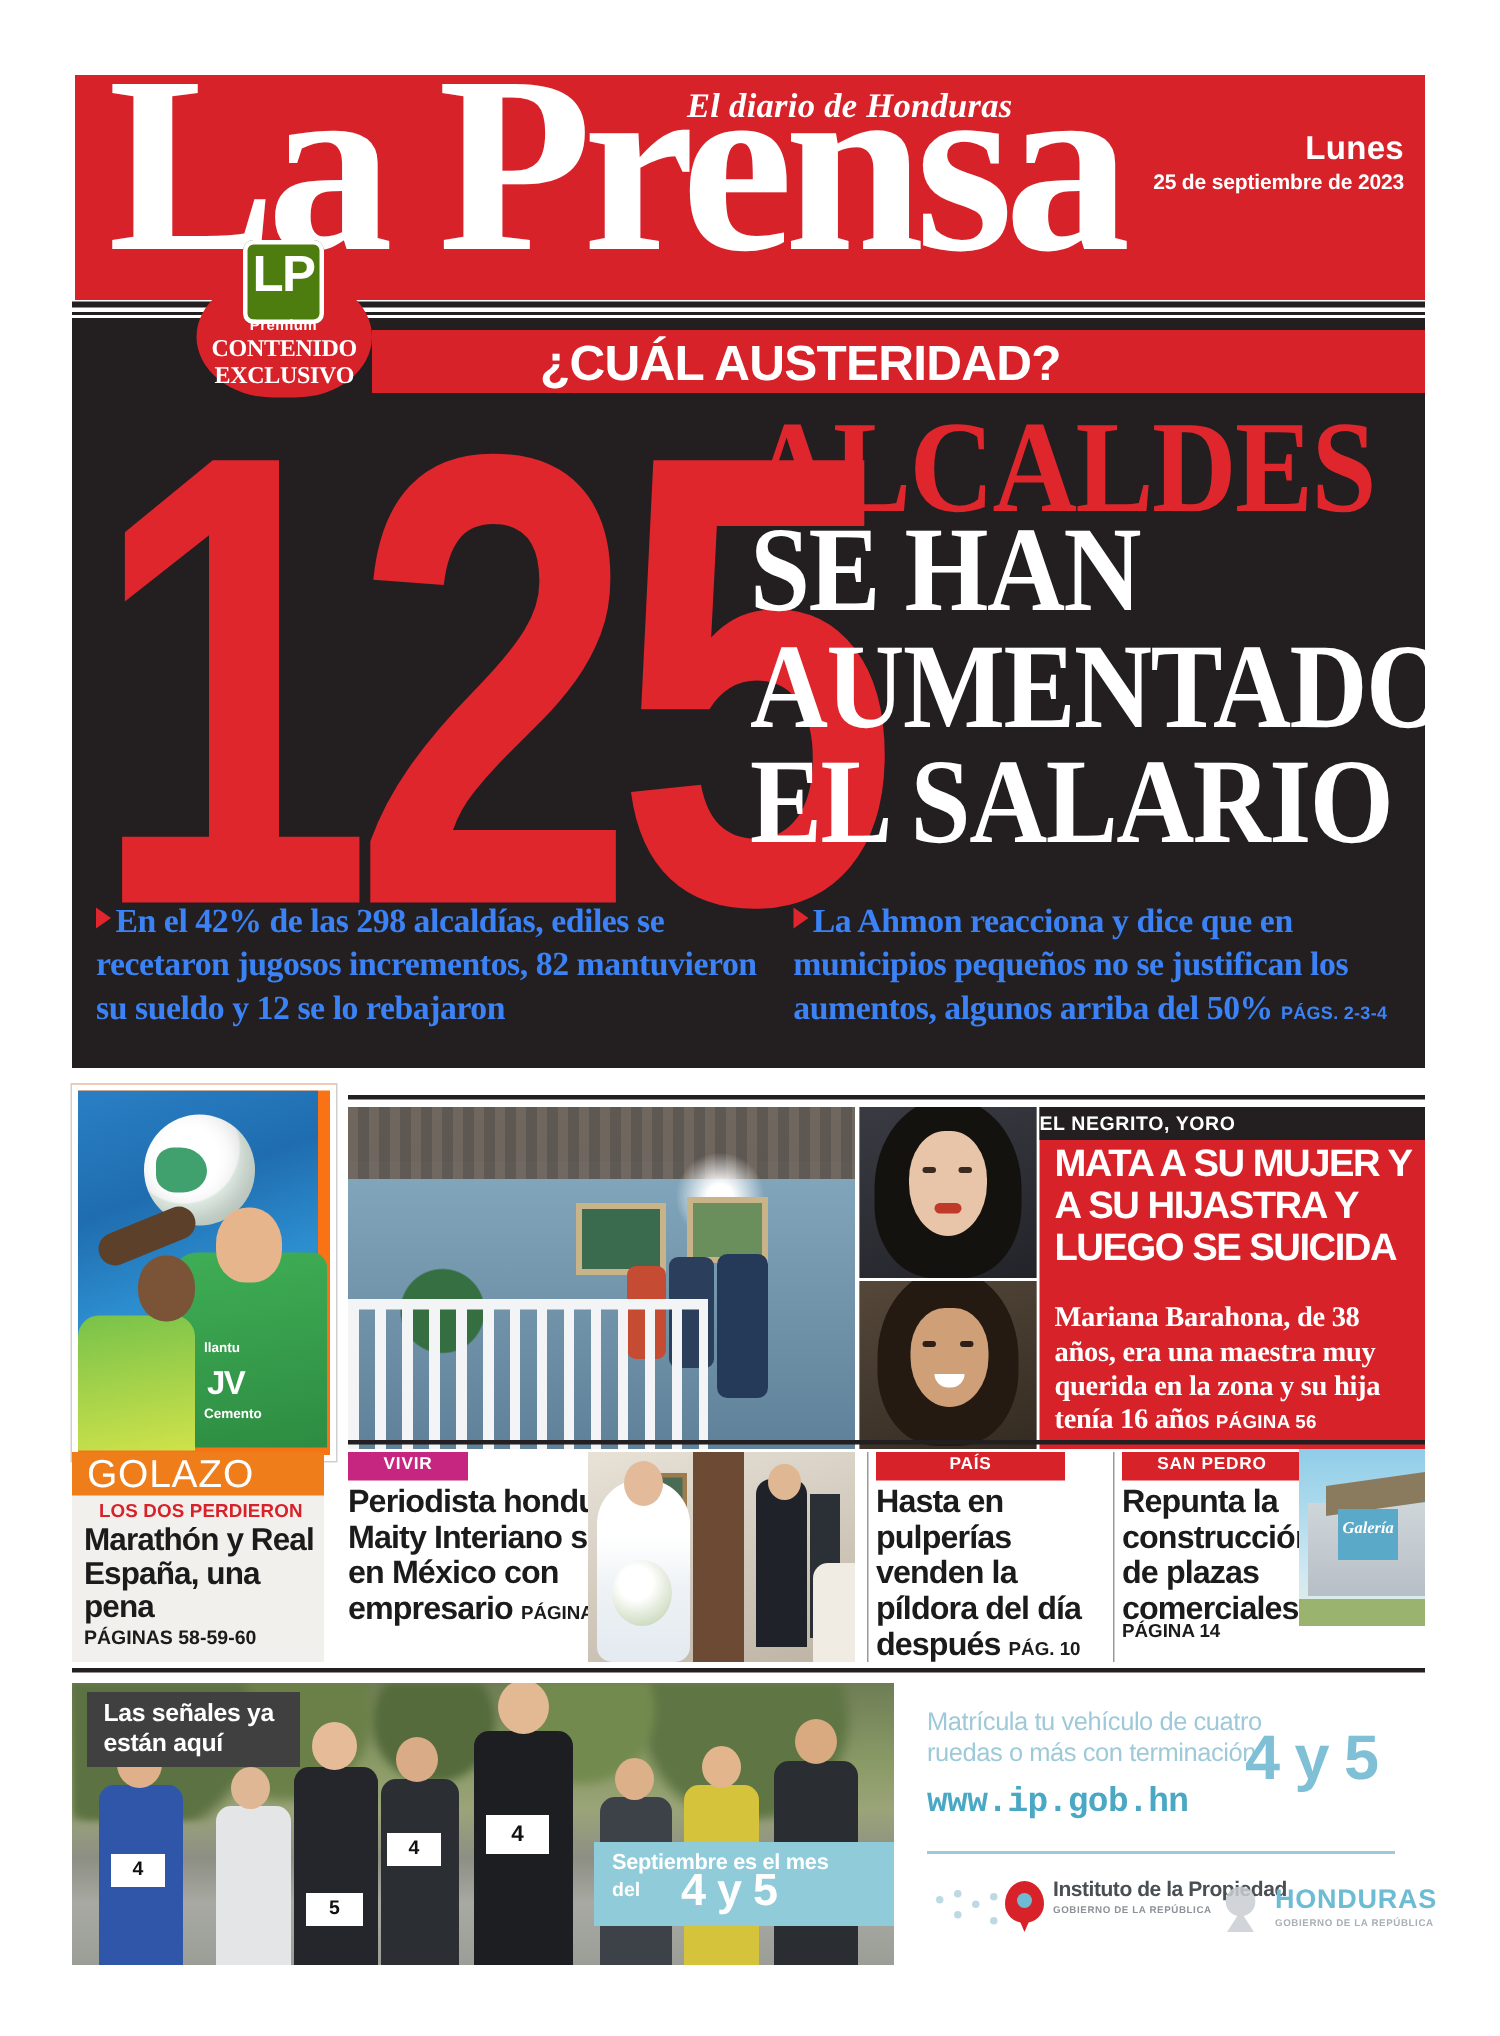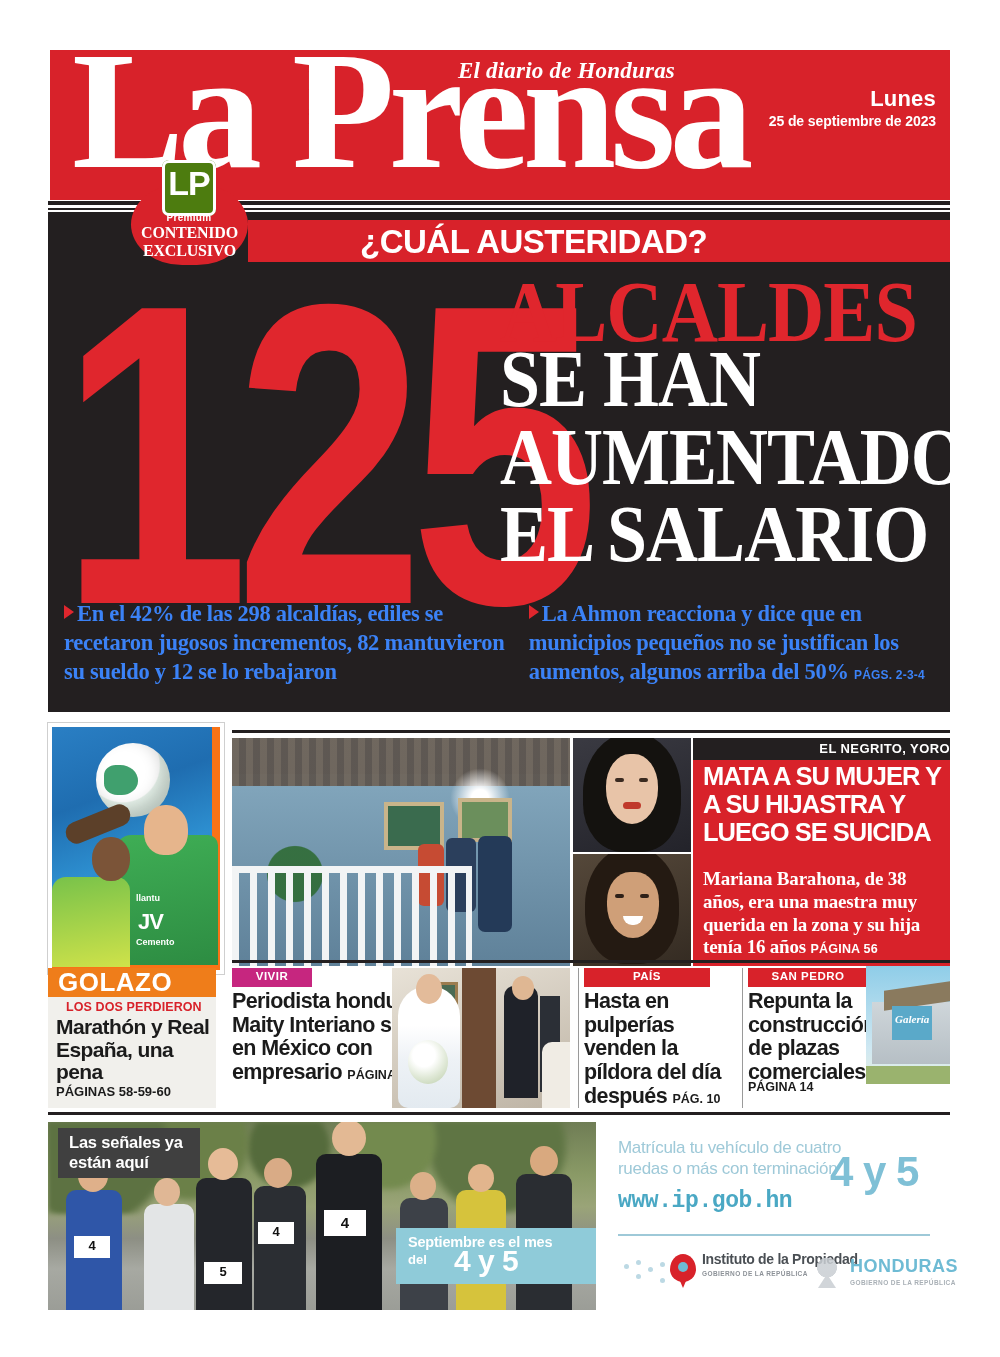"EL NEGRITO, YORO" .crime-kicker span { text-align: right -> left }
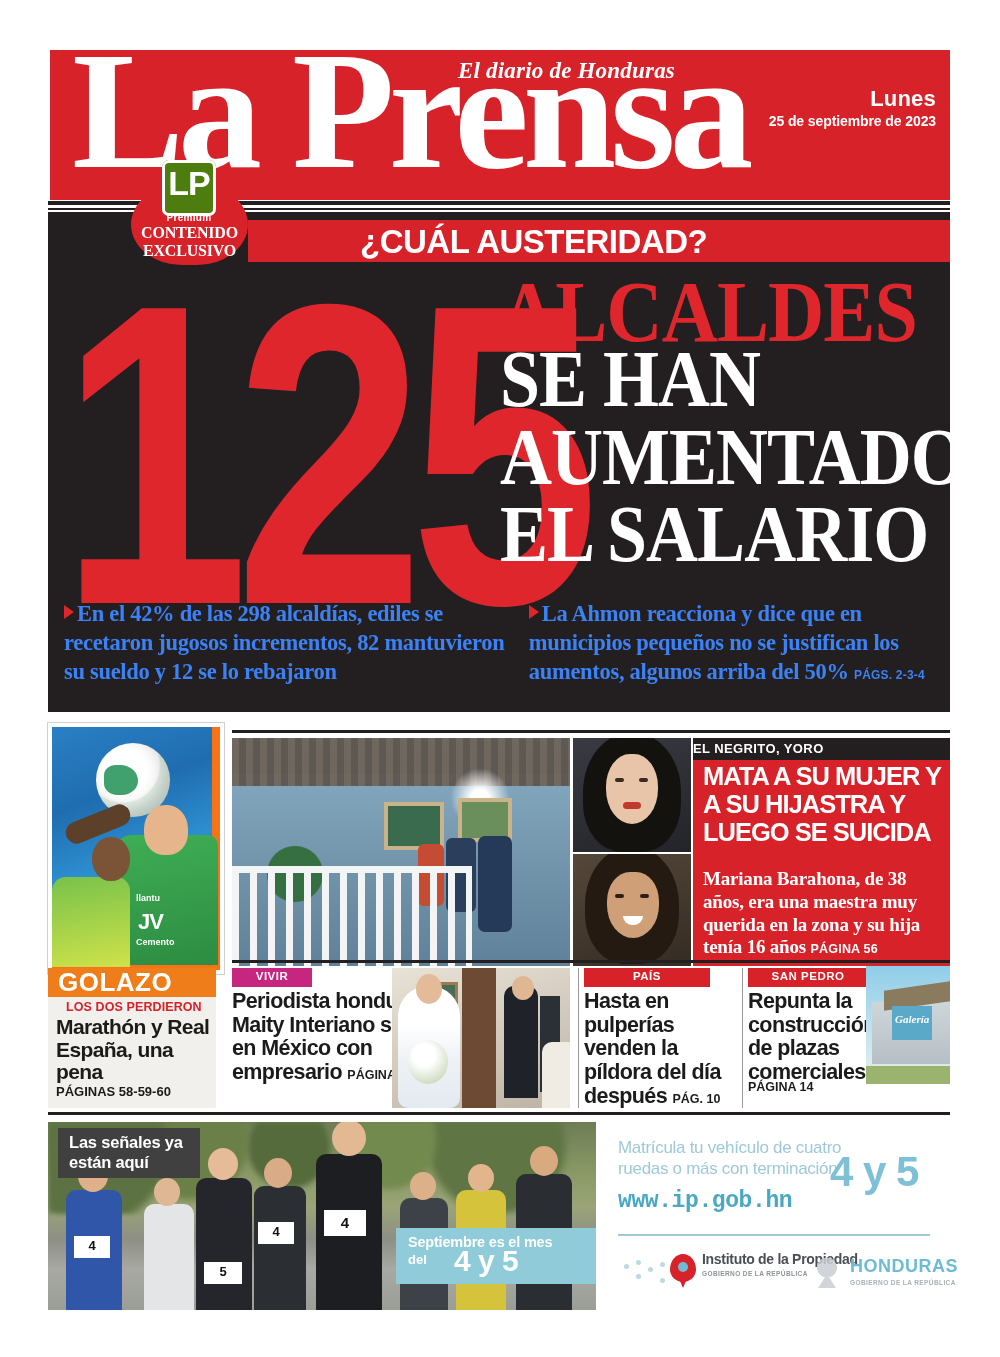"GOLAZO" .golazo-bar span { font-weight: bold -> normal }
